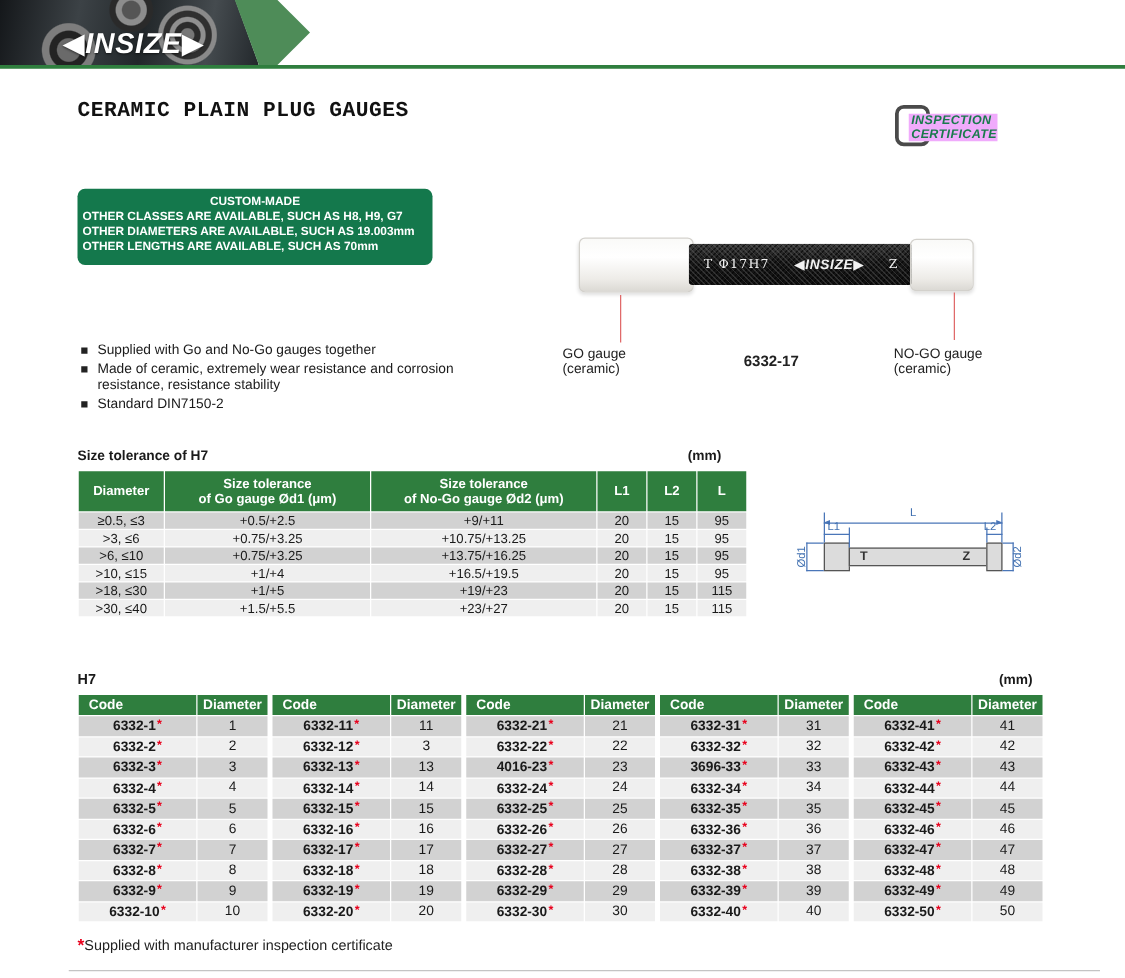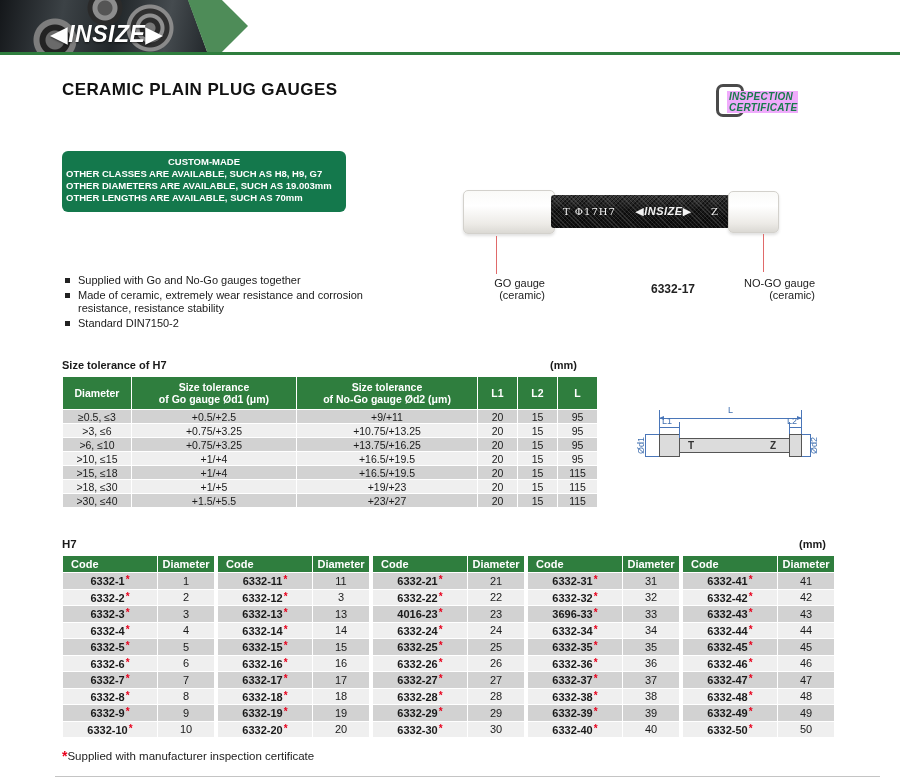"CERAMIC PLAIN PLUG GAUGES" .title { font-family: none -> Liberation Mono, monospace }
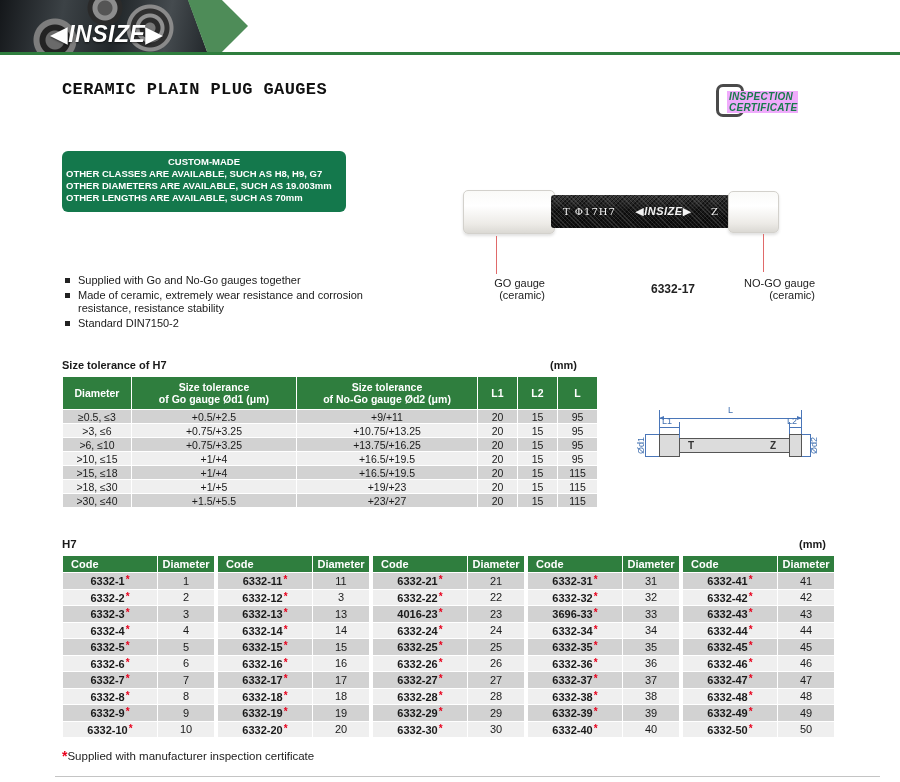"GO gauge" .p-label { text-align: right -> left }
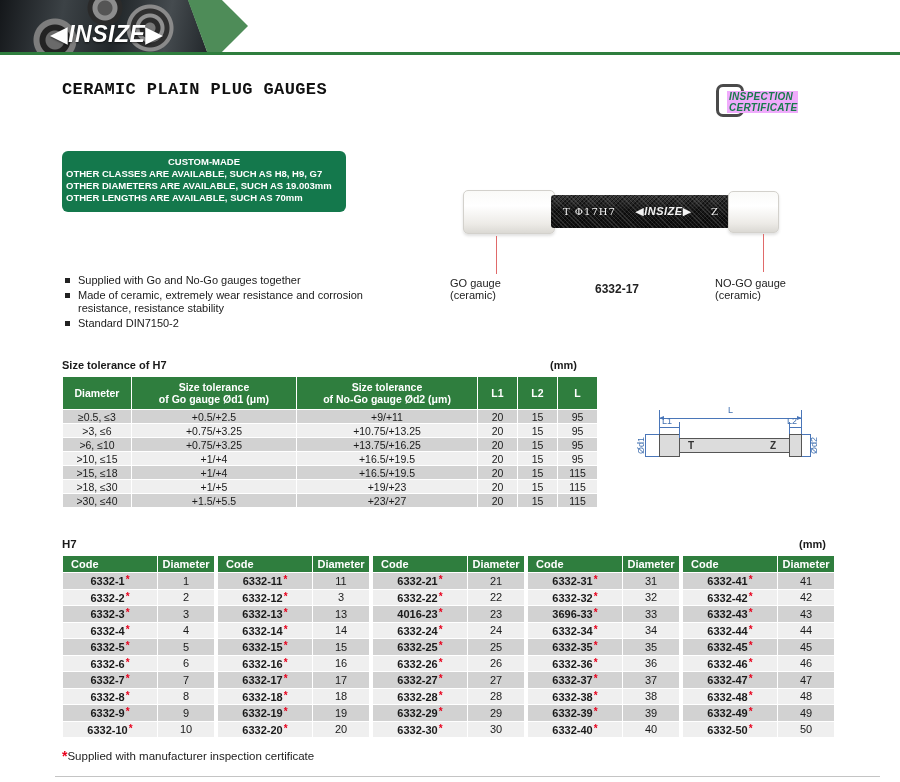">15, ≤18" tr { html: <tr> <td>&gt;15, ≤18</td> <td>+1/+4</td> <td>+16.5/+19.5</td> <td>20</td> <td>15</td> <td>115</td> </tr> -> none }
